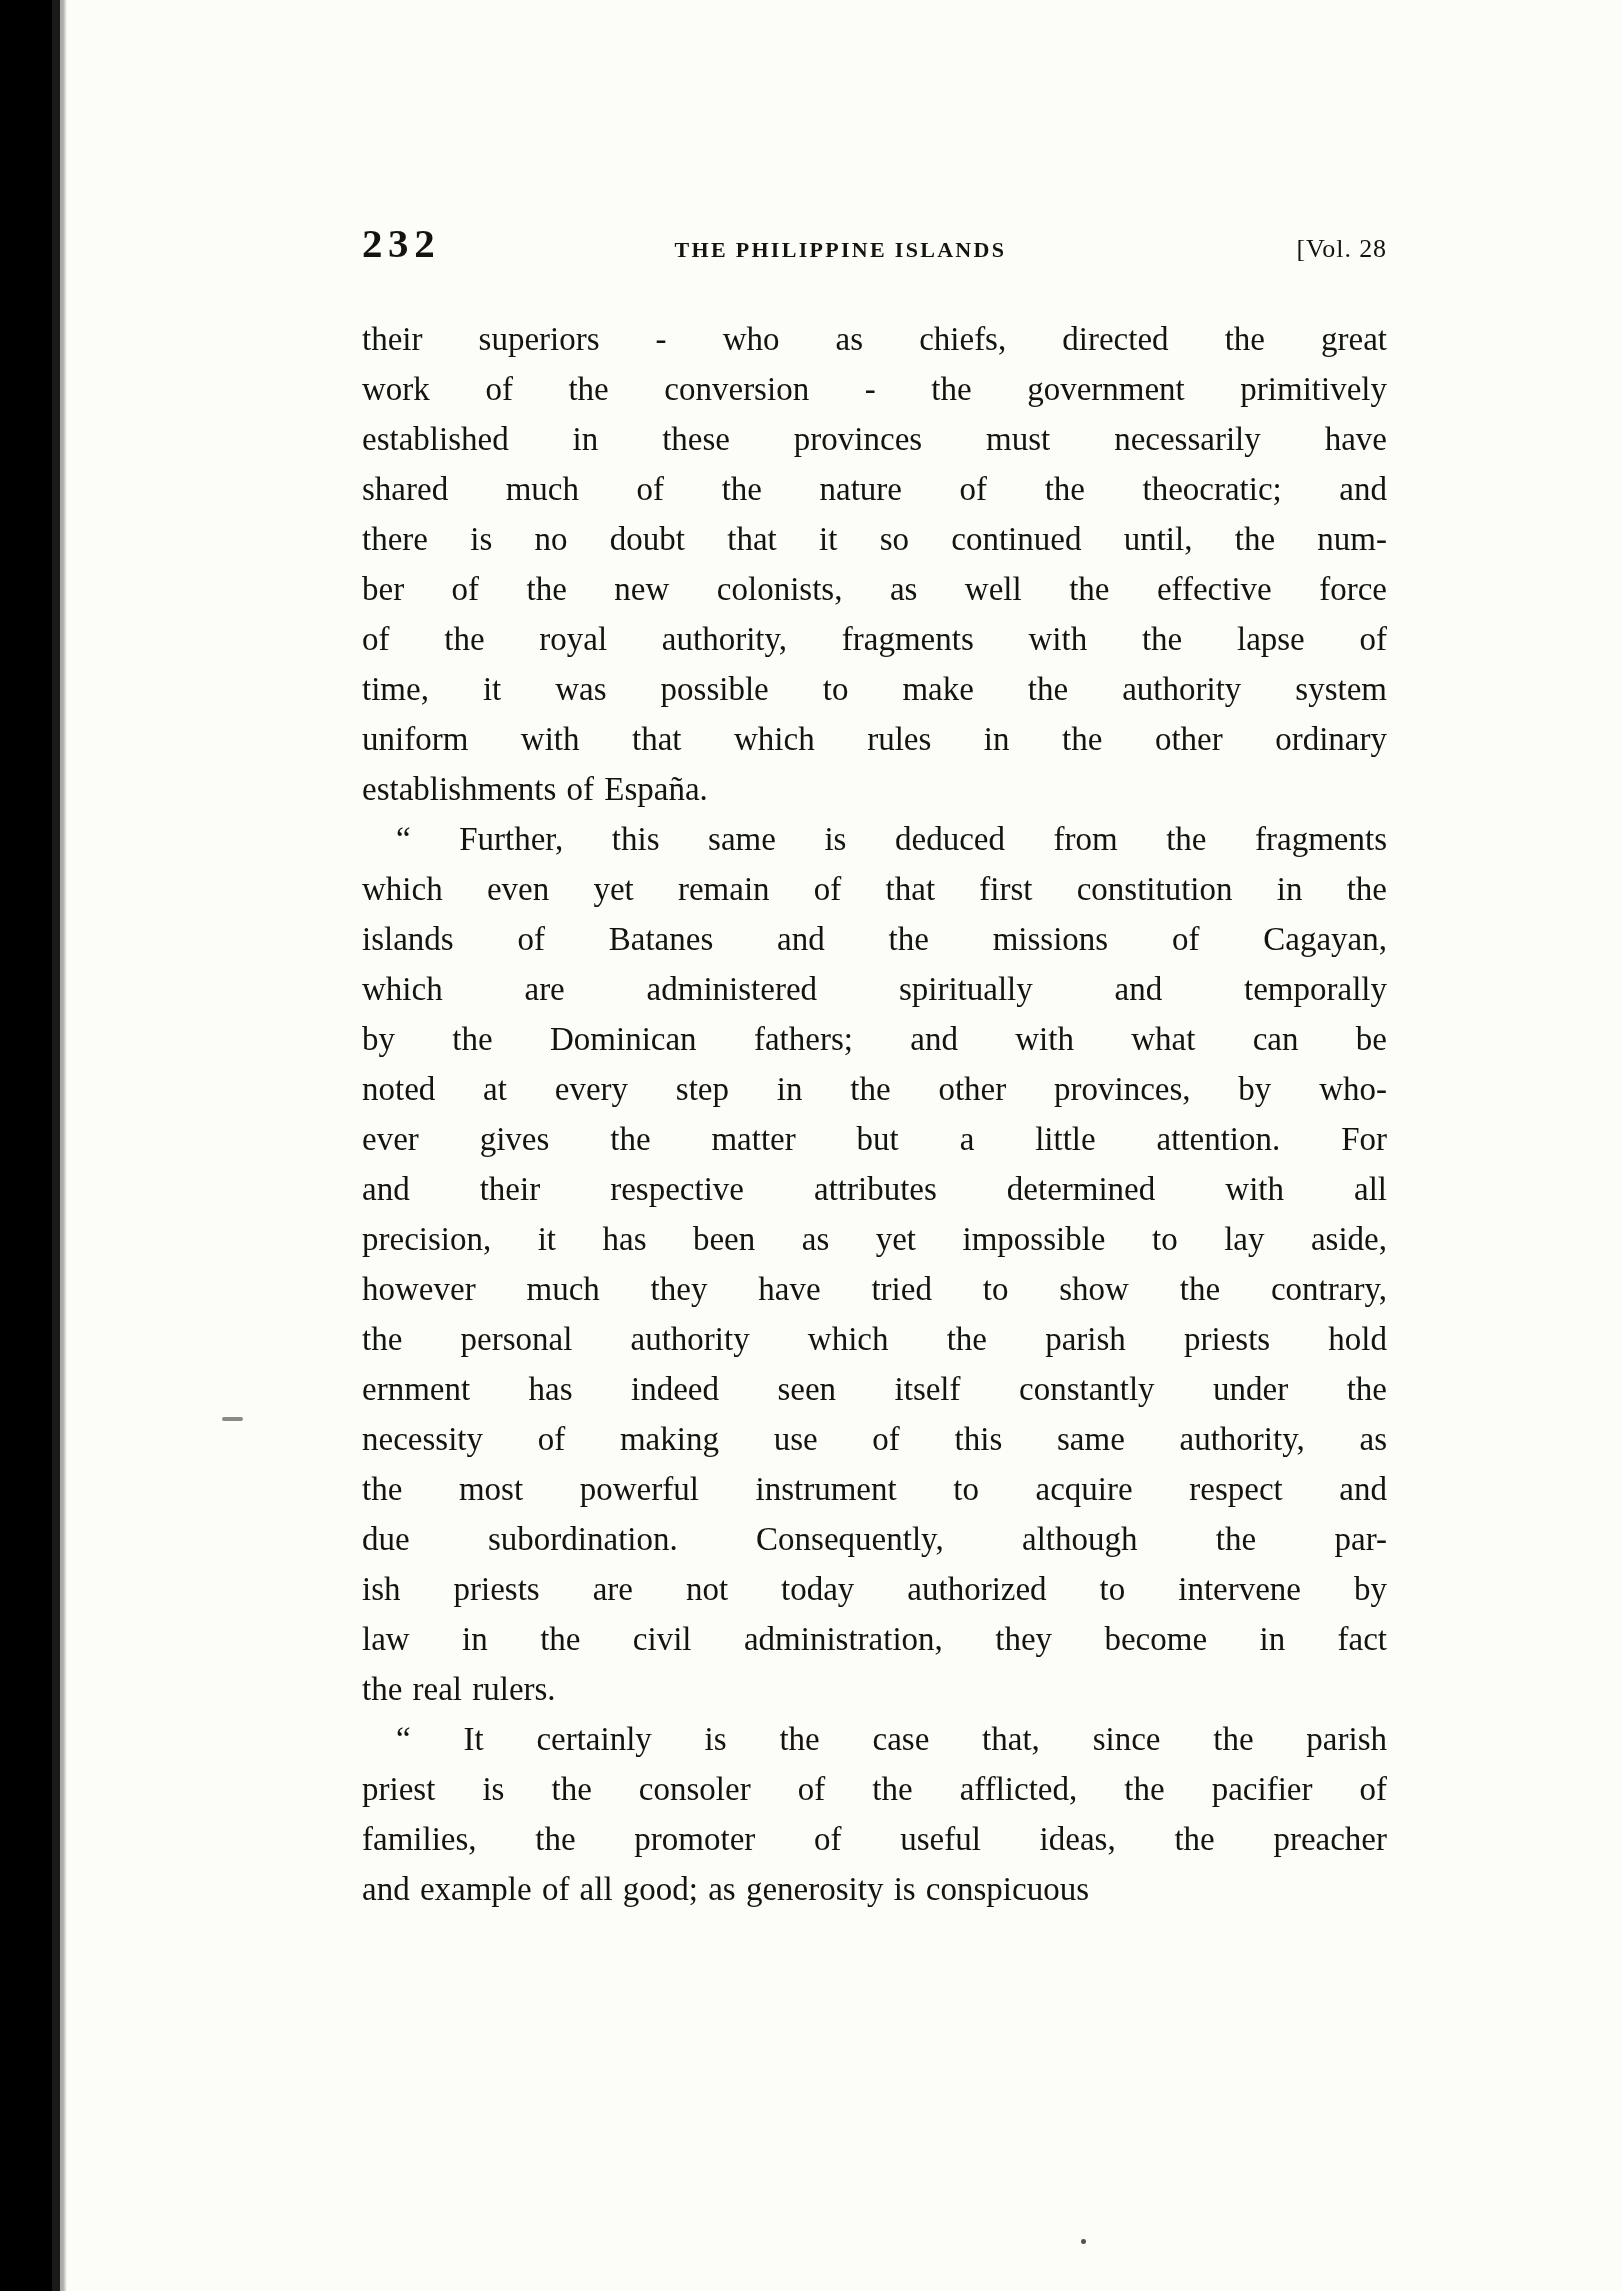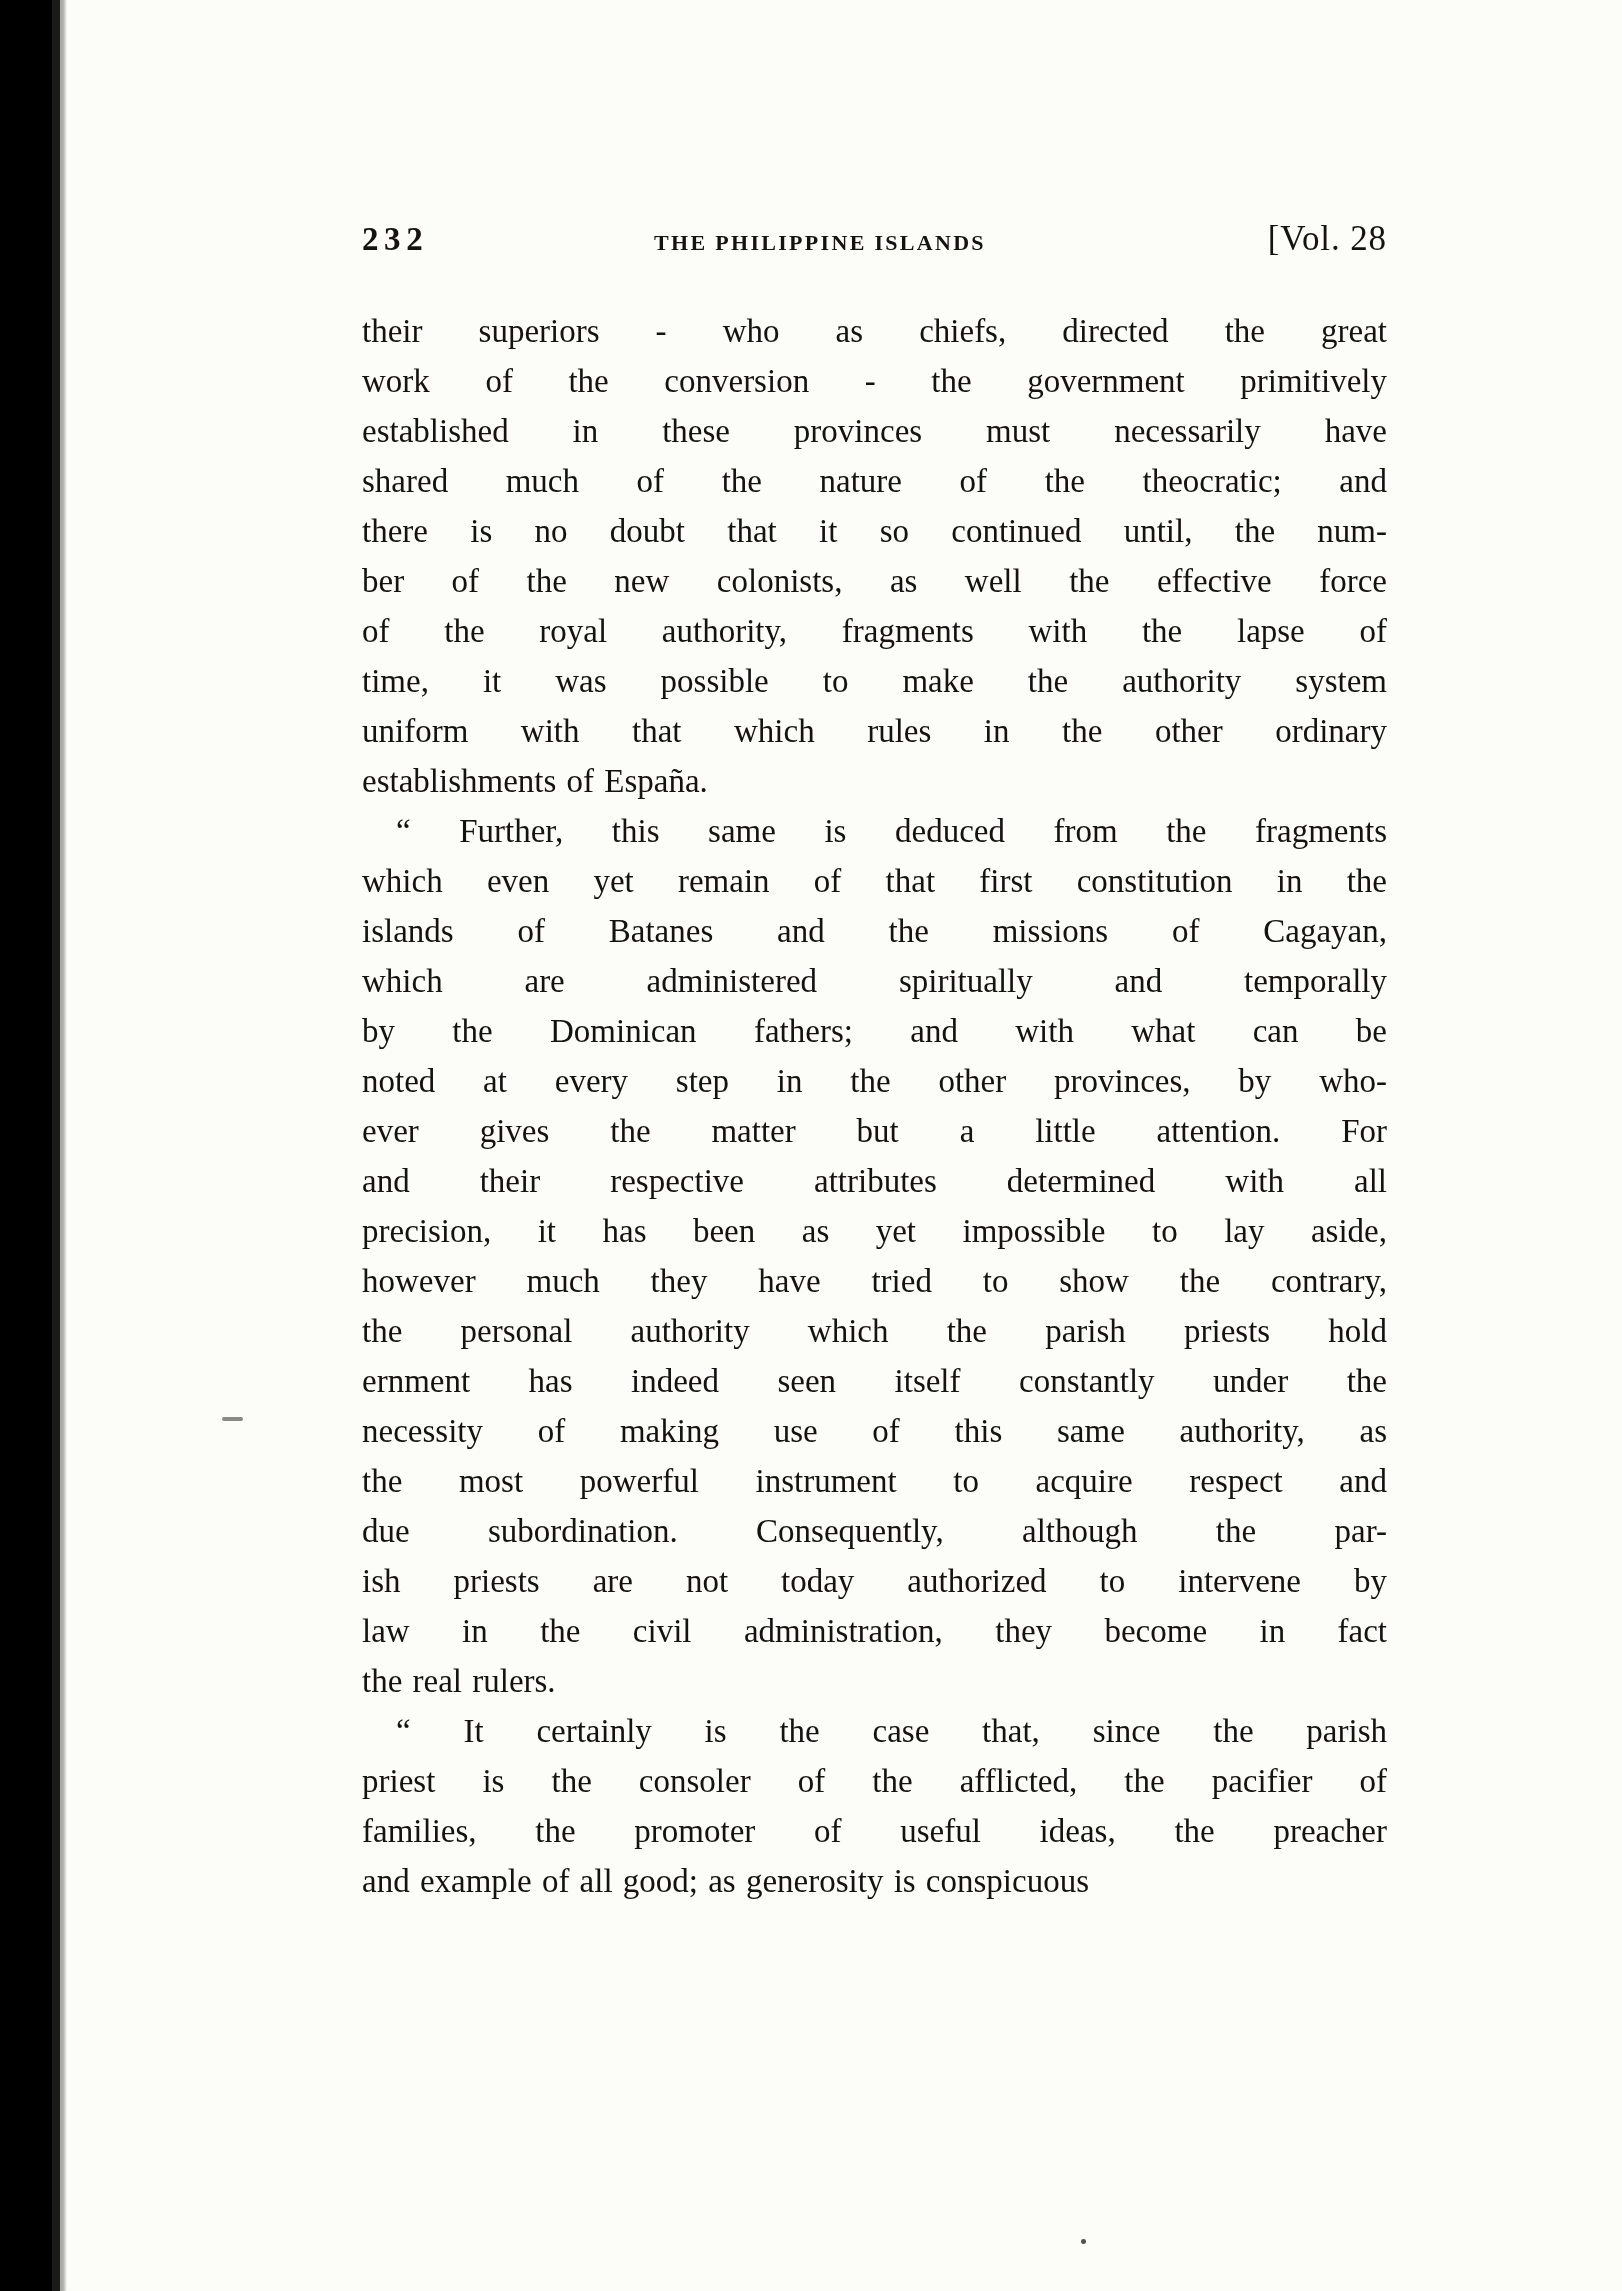"232" .page-number { font-size: 33px -> 41px }
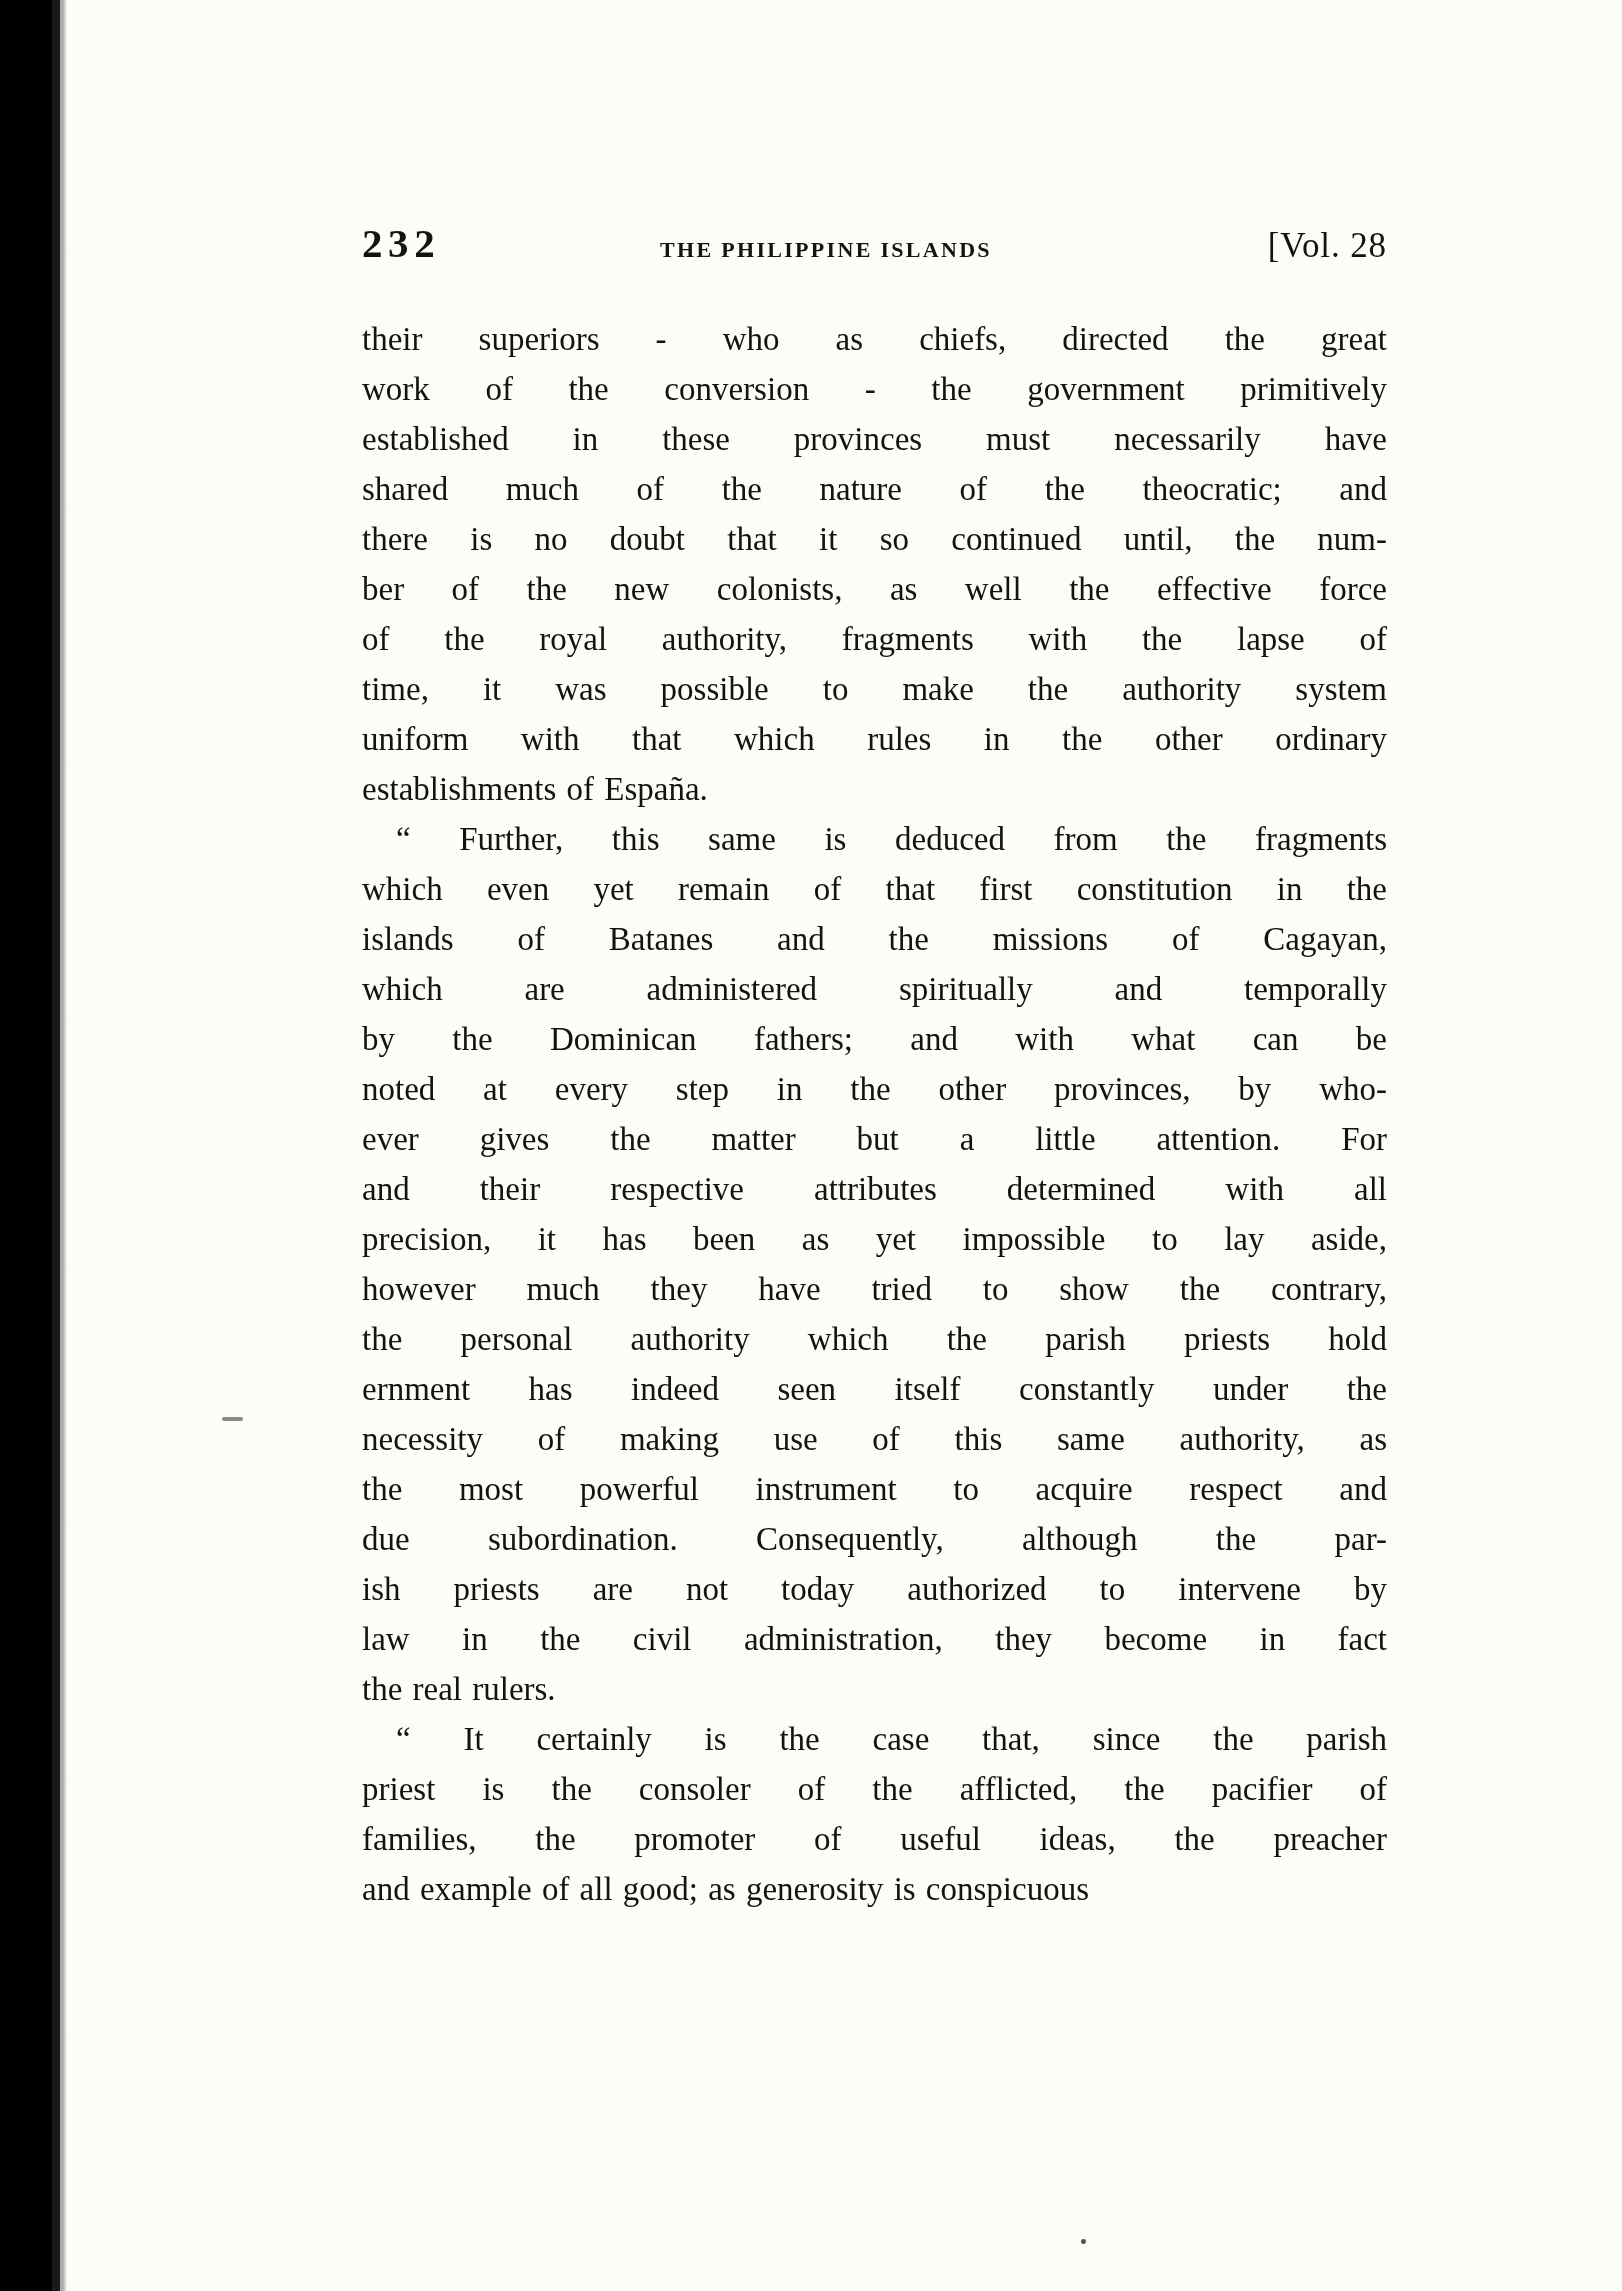"[Vol. 28" .head-volume { font-size: 35px -> 26px }
